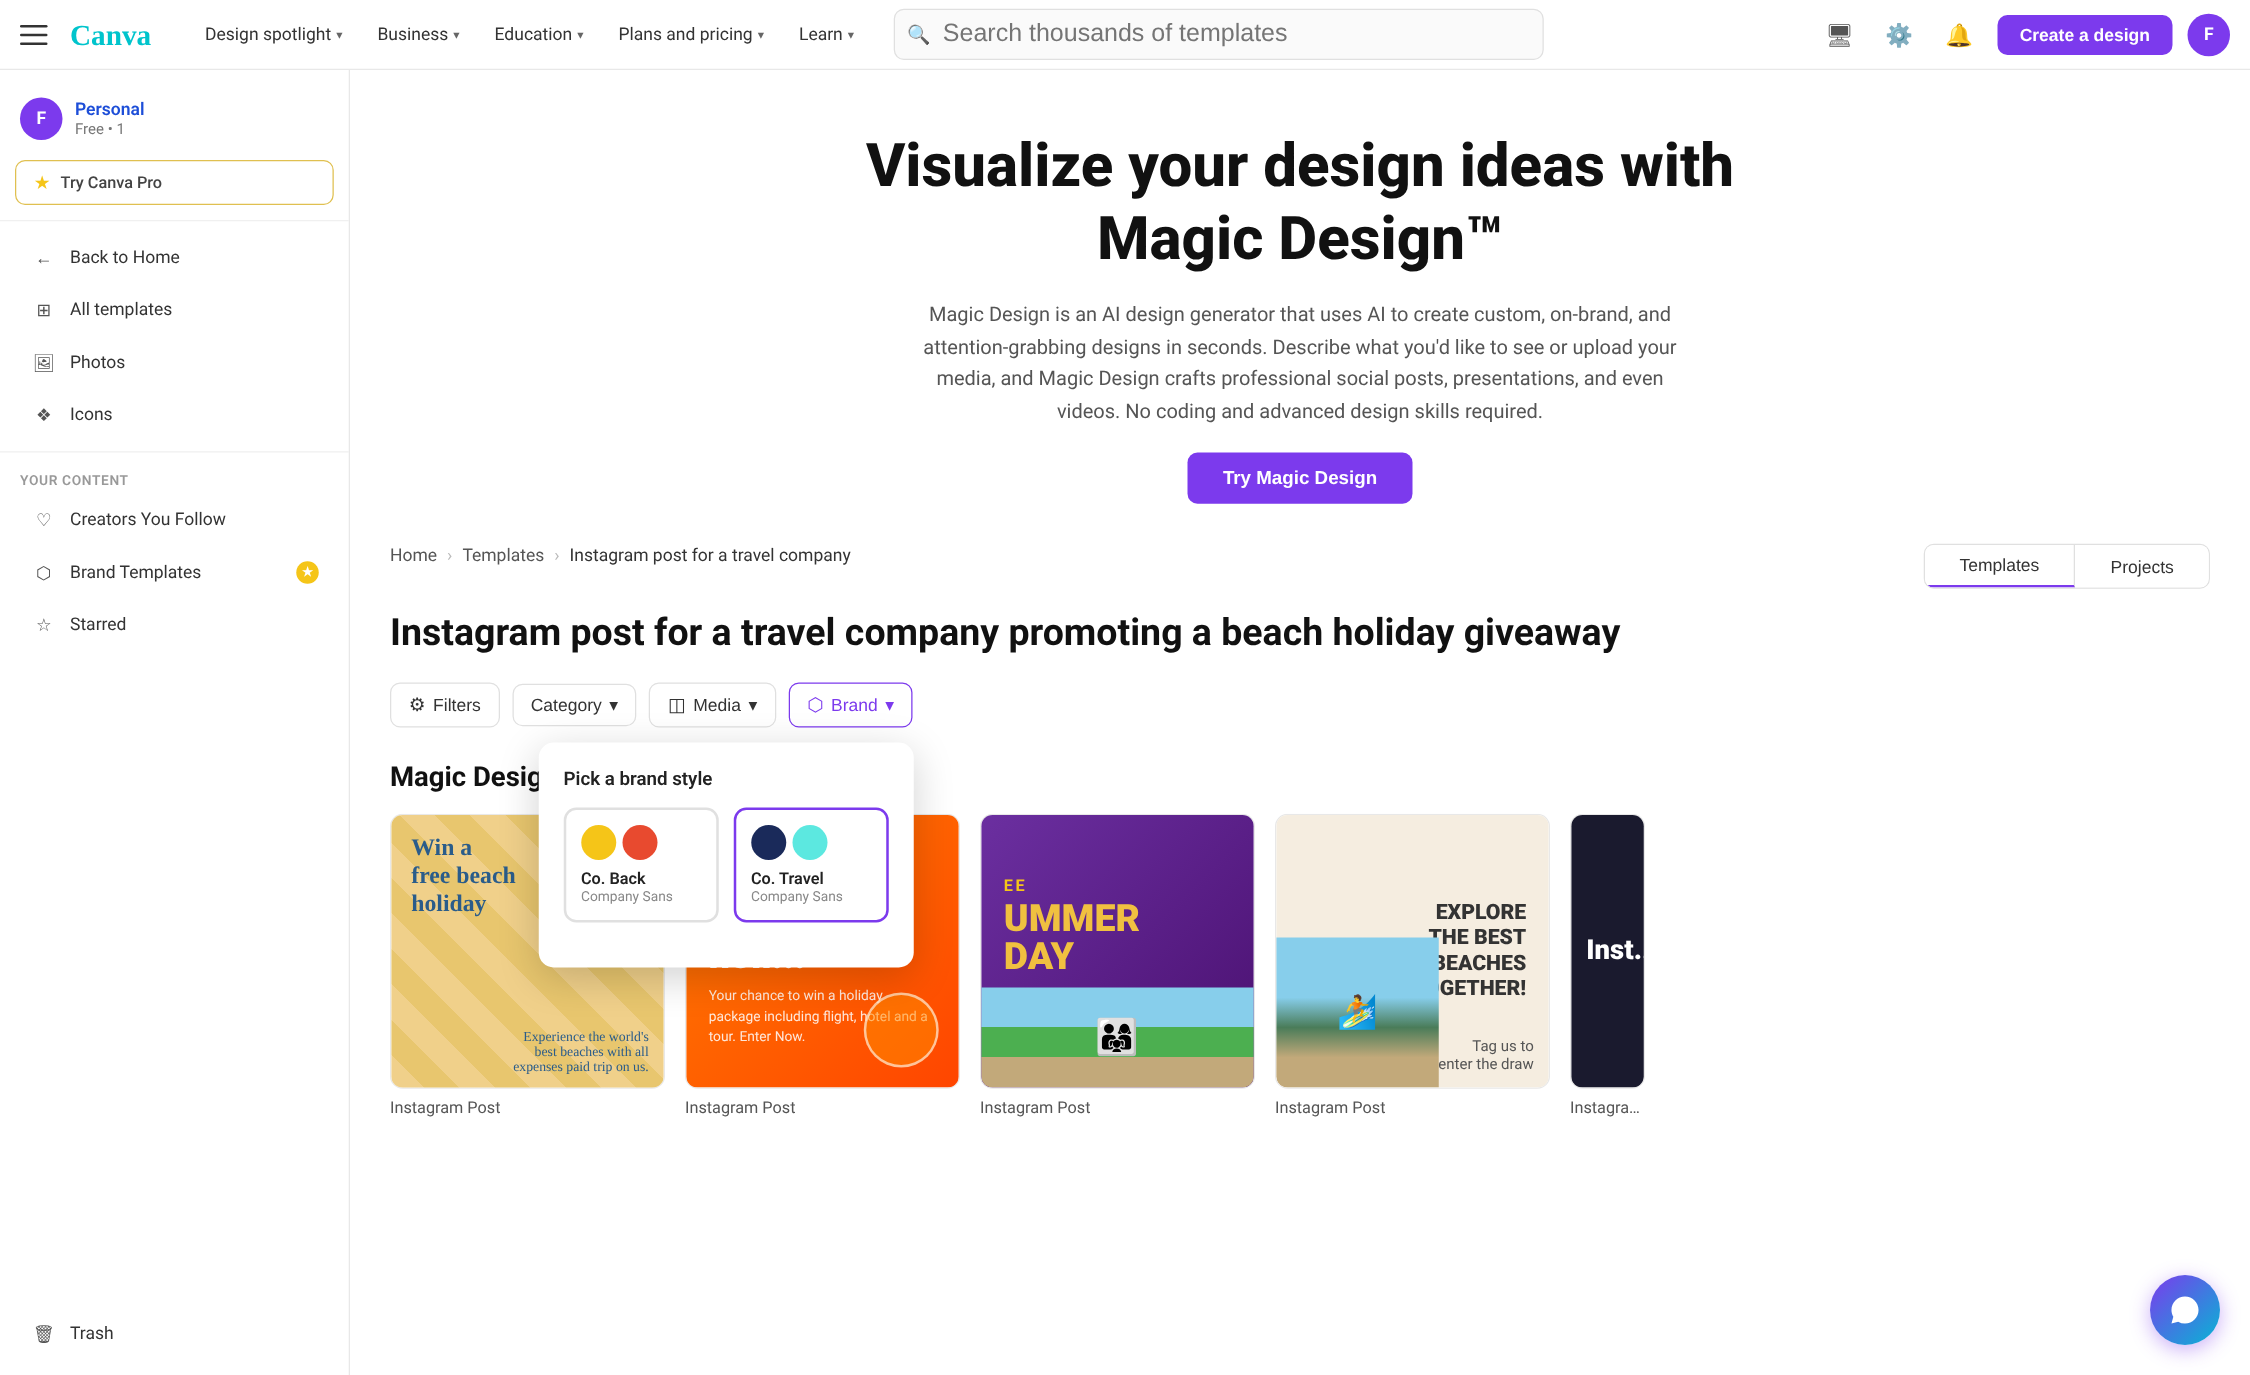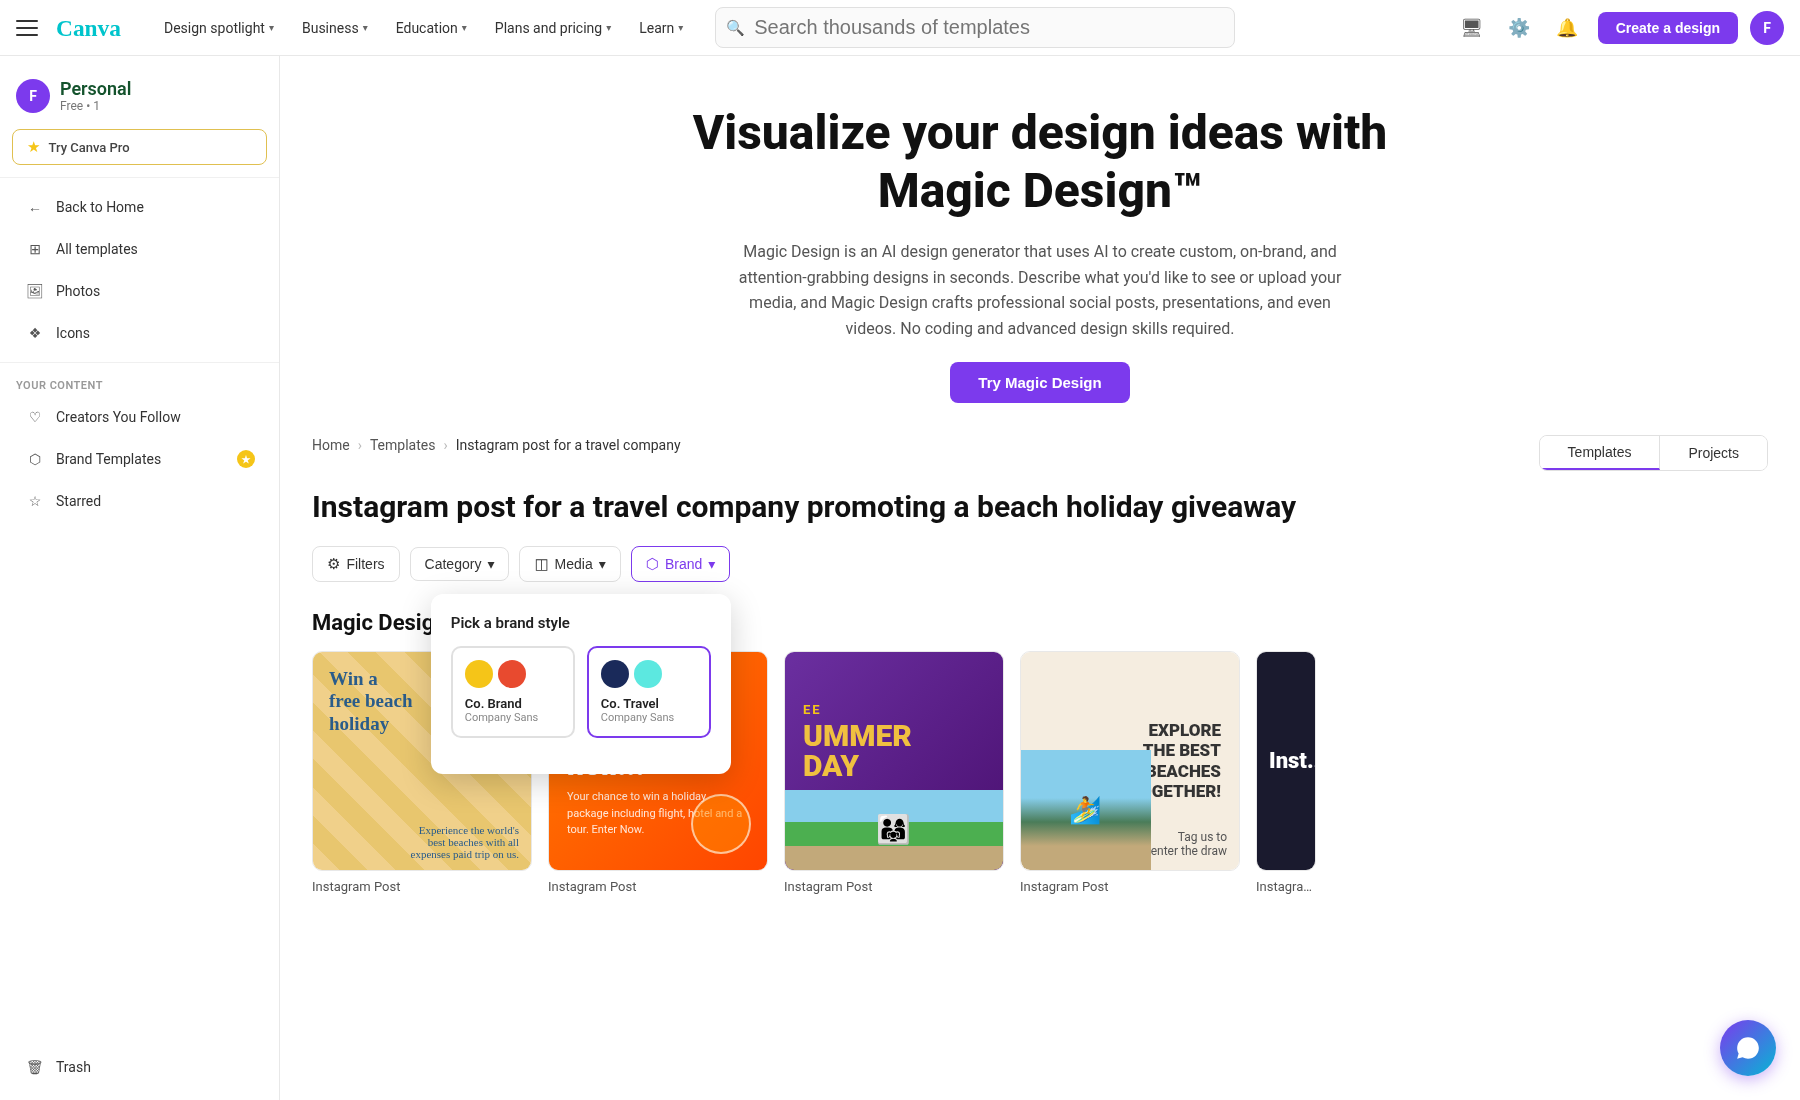"Personal" .sidebar-user-info .name { color: #14532d -> #1d4ed8; font-size: 18px -> 14px }
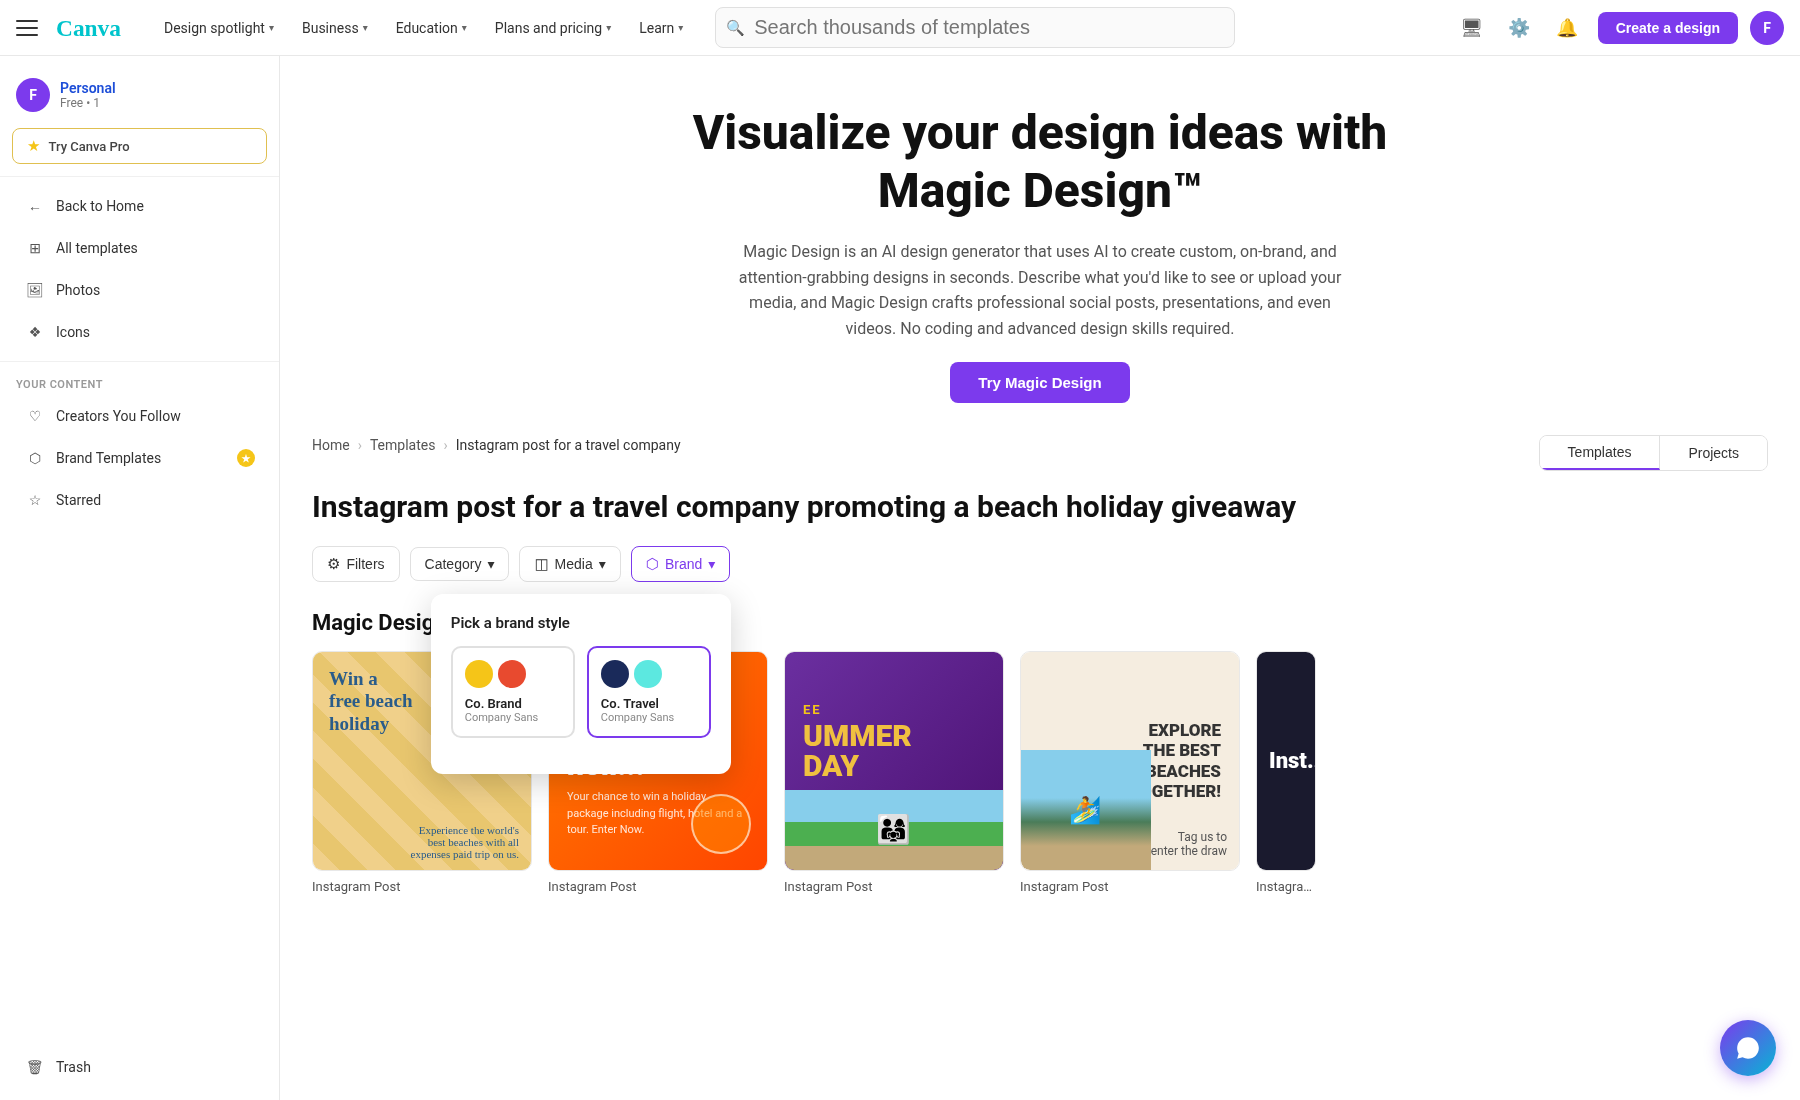"Co. Brand" div.brand-option-name { text: Brand -> Back }
